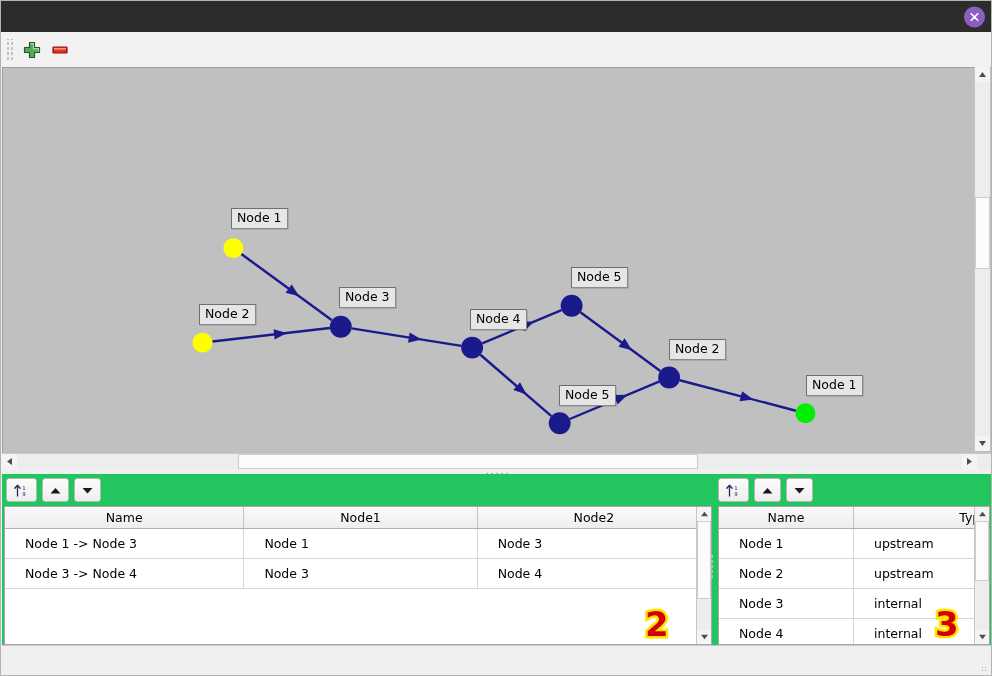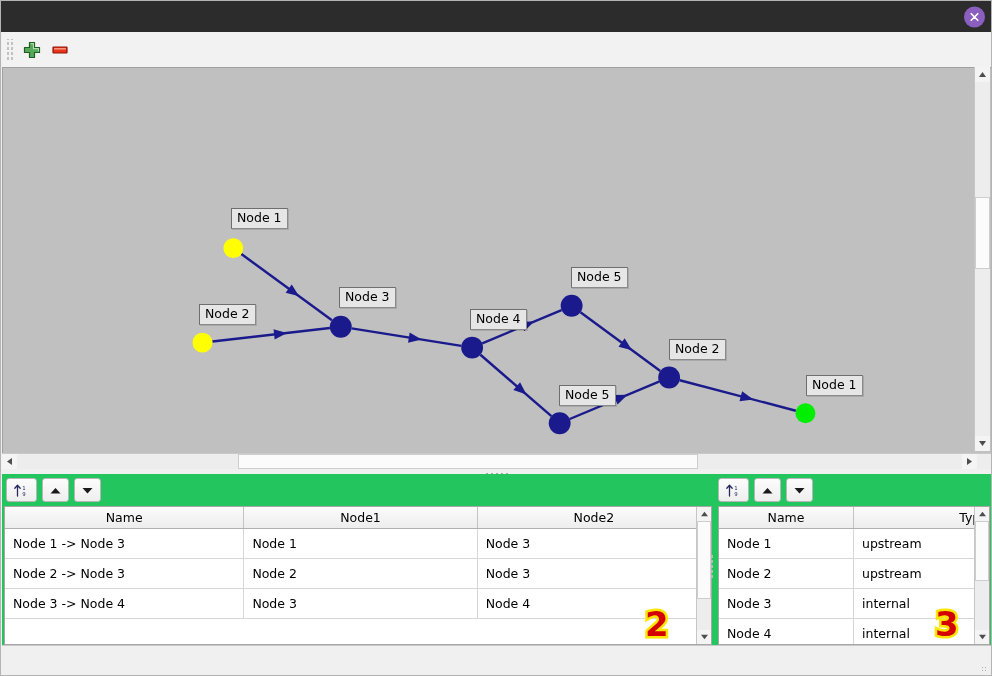"Node 1 -> Node 3" table.grid td { padding: 0 0 0 8px -> 0 0 0 20px }
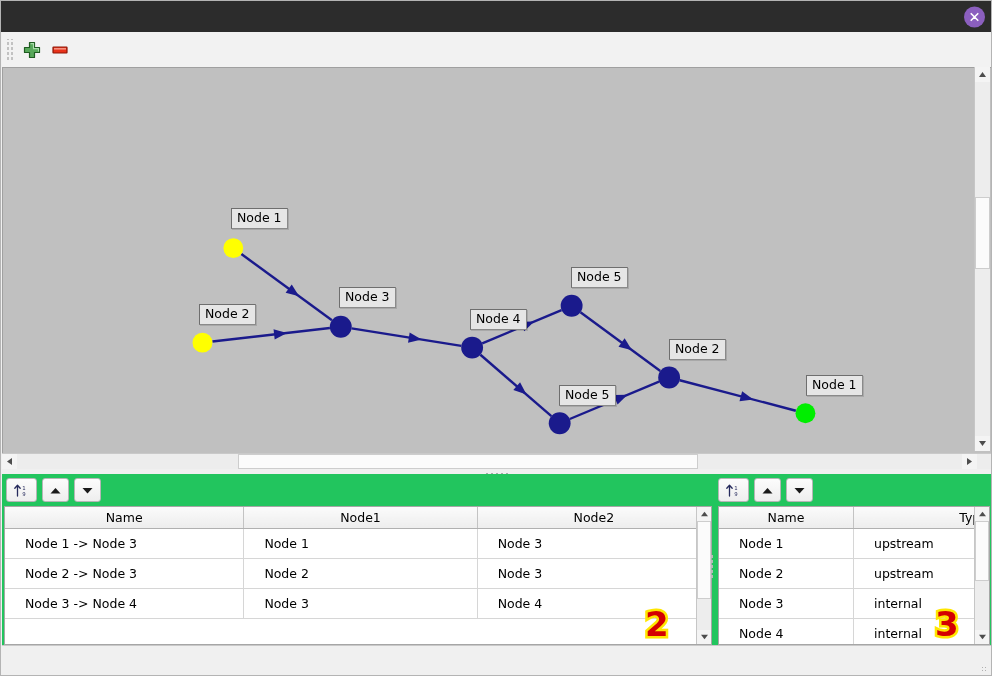"Node 2 -> Node 3" tr { html: <tr> <td>Node 2 -&gt; Node 3</td> <td>Node 2</td> <td>Node 3</td> </tr> -> none }
